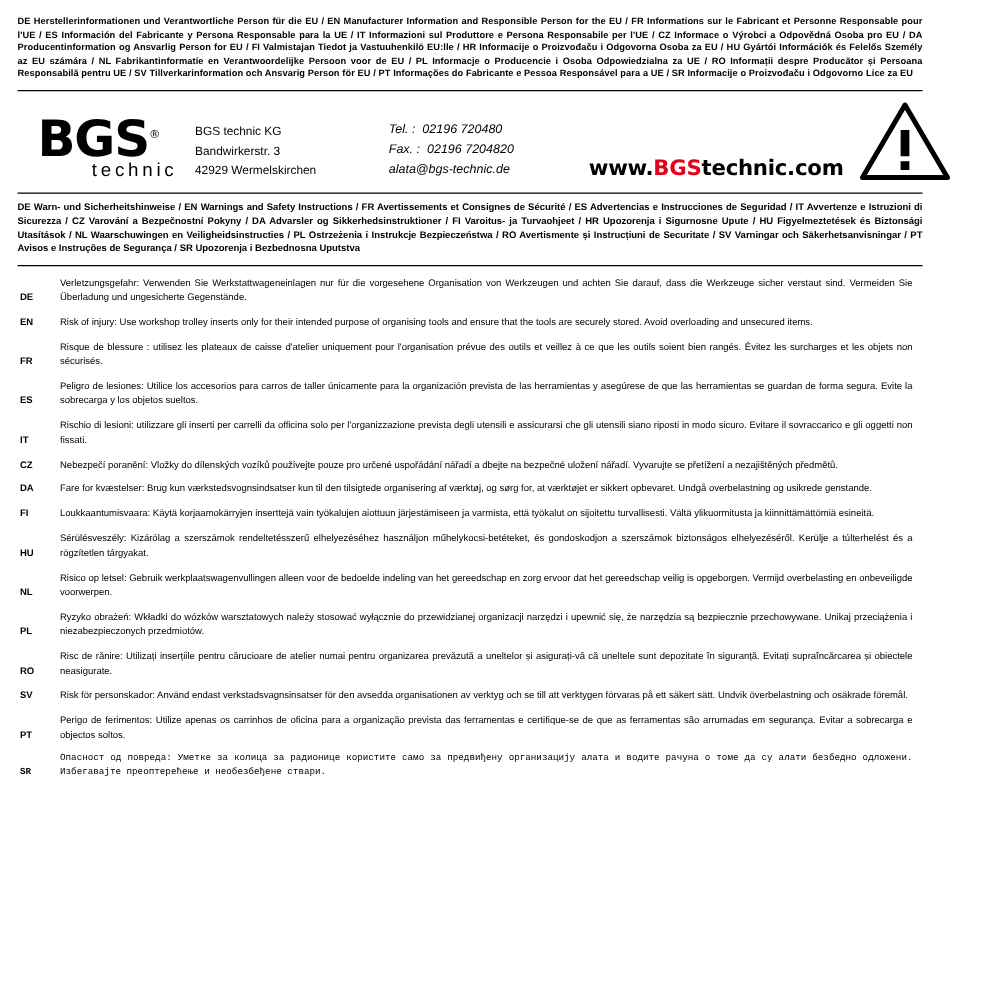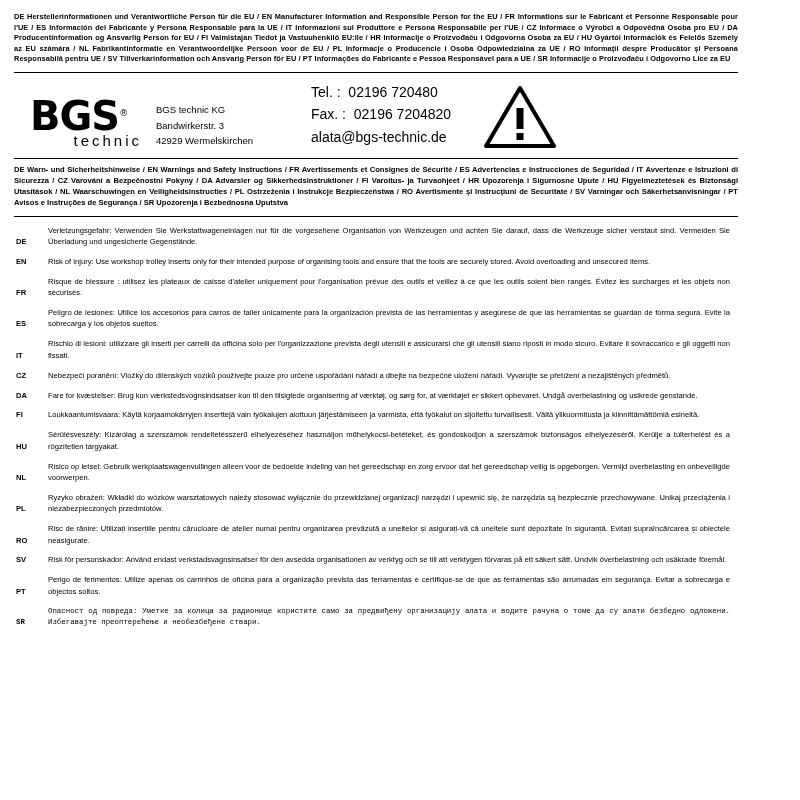"Tel. : 02196 720480" .contact { font-size: 14px -> 10px; font-style: none -> italic }
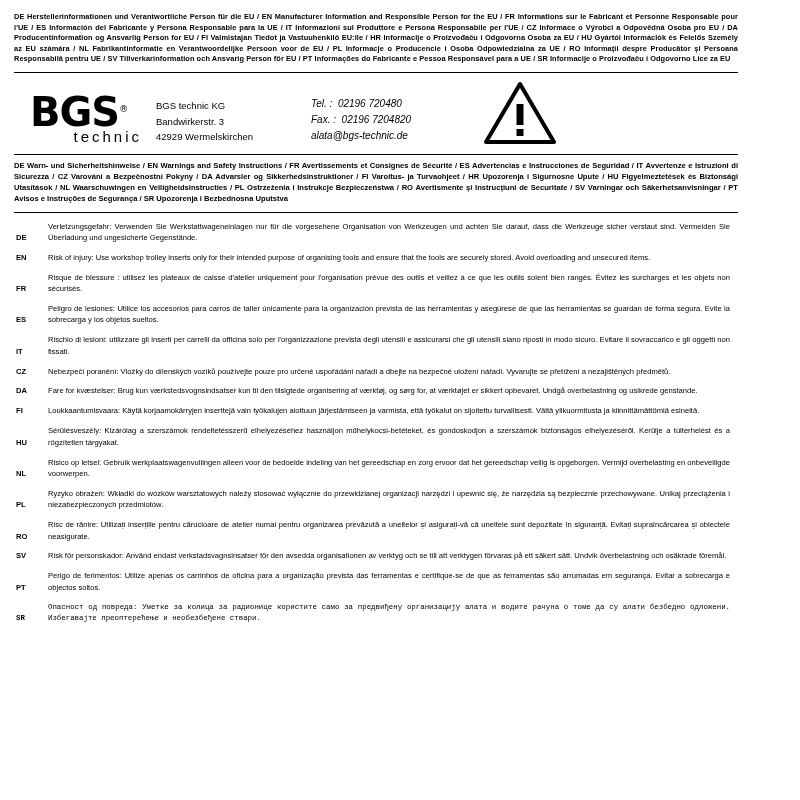"www.BGStechnic.com" div.weburl { html: none -> <div><span>www.</span><span>BGS</span><span>technic.com</span></div> }
